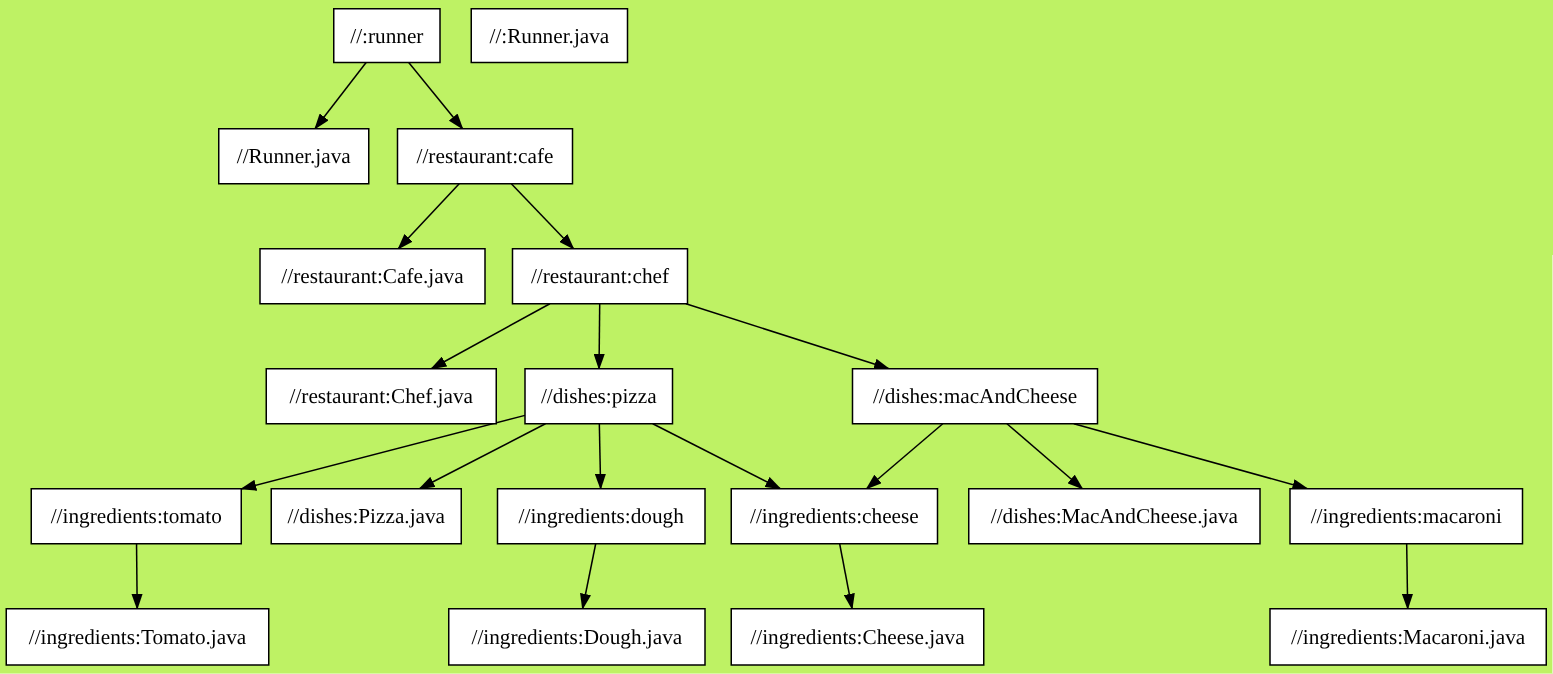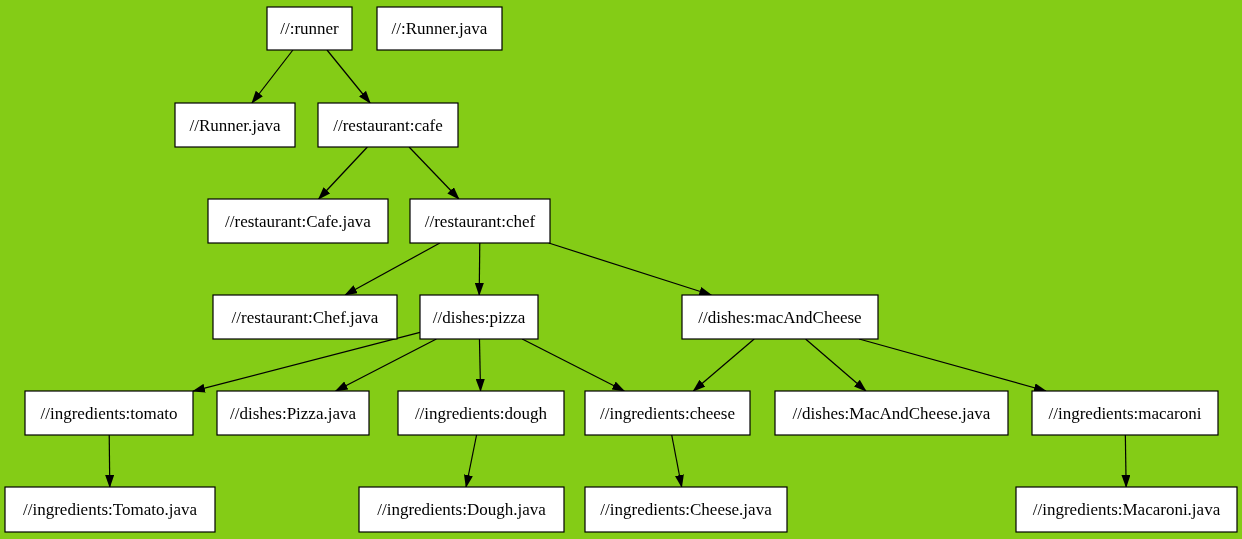"//:runner" div { background: #84cc16 -> #bef264 }
